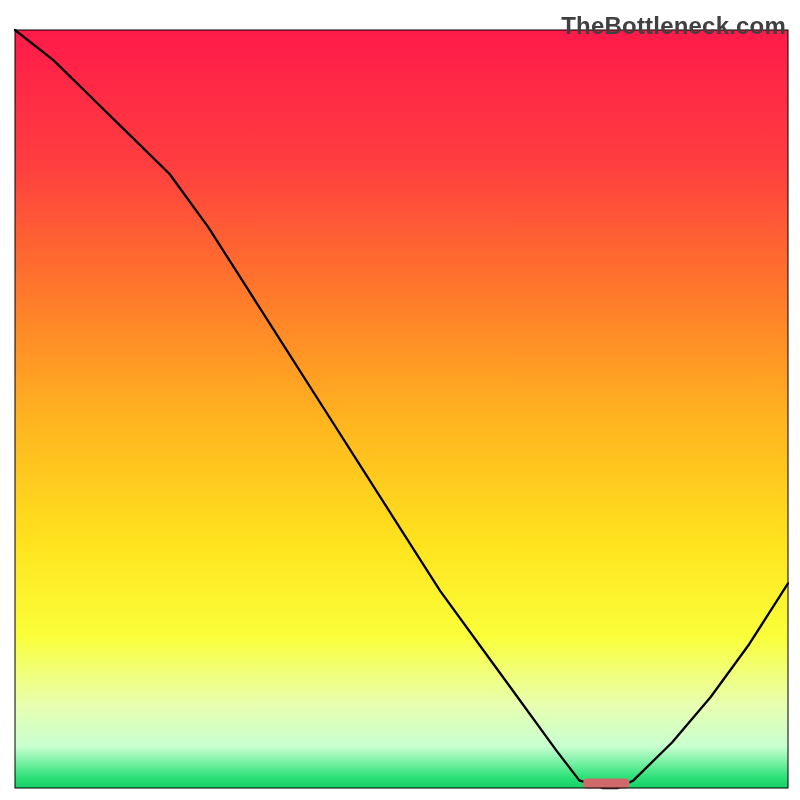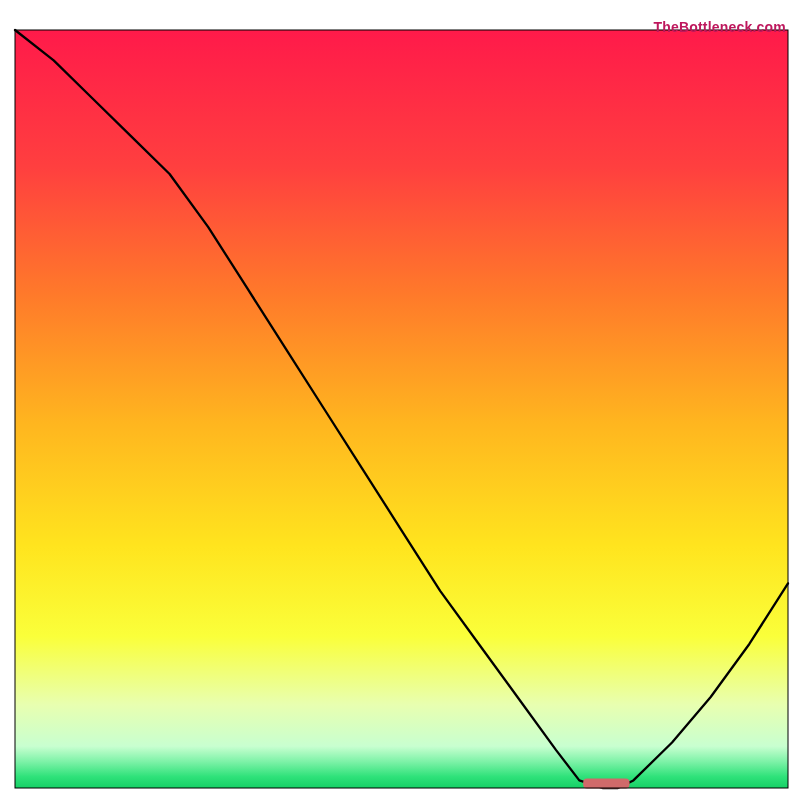"TheBottleneck.com" .watermark { color: #be185d -> #404040; font-size: 14px -> 24px; top: 19px -> 12px }
